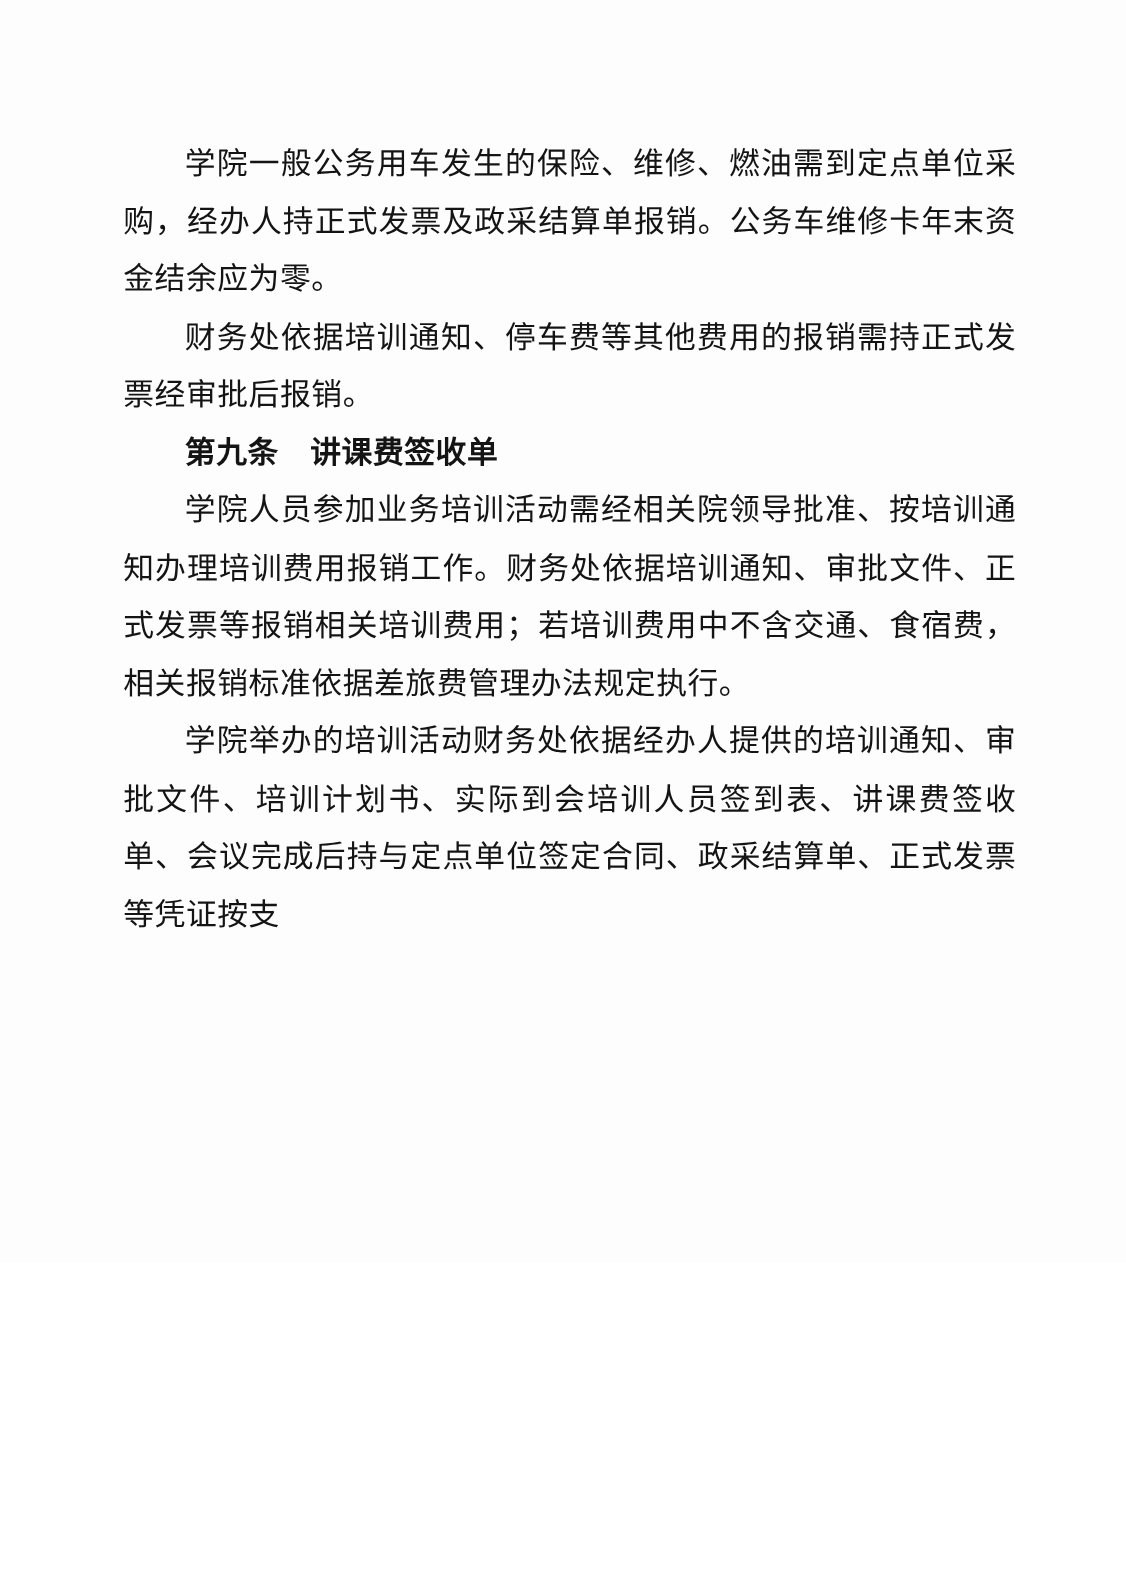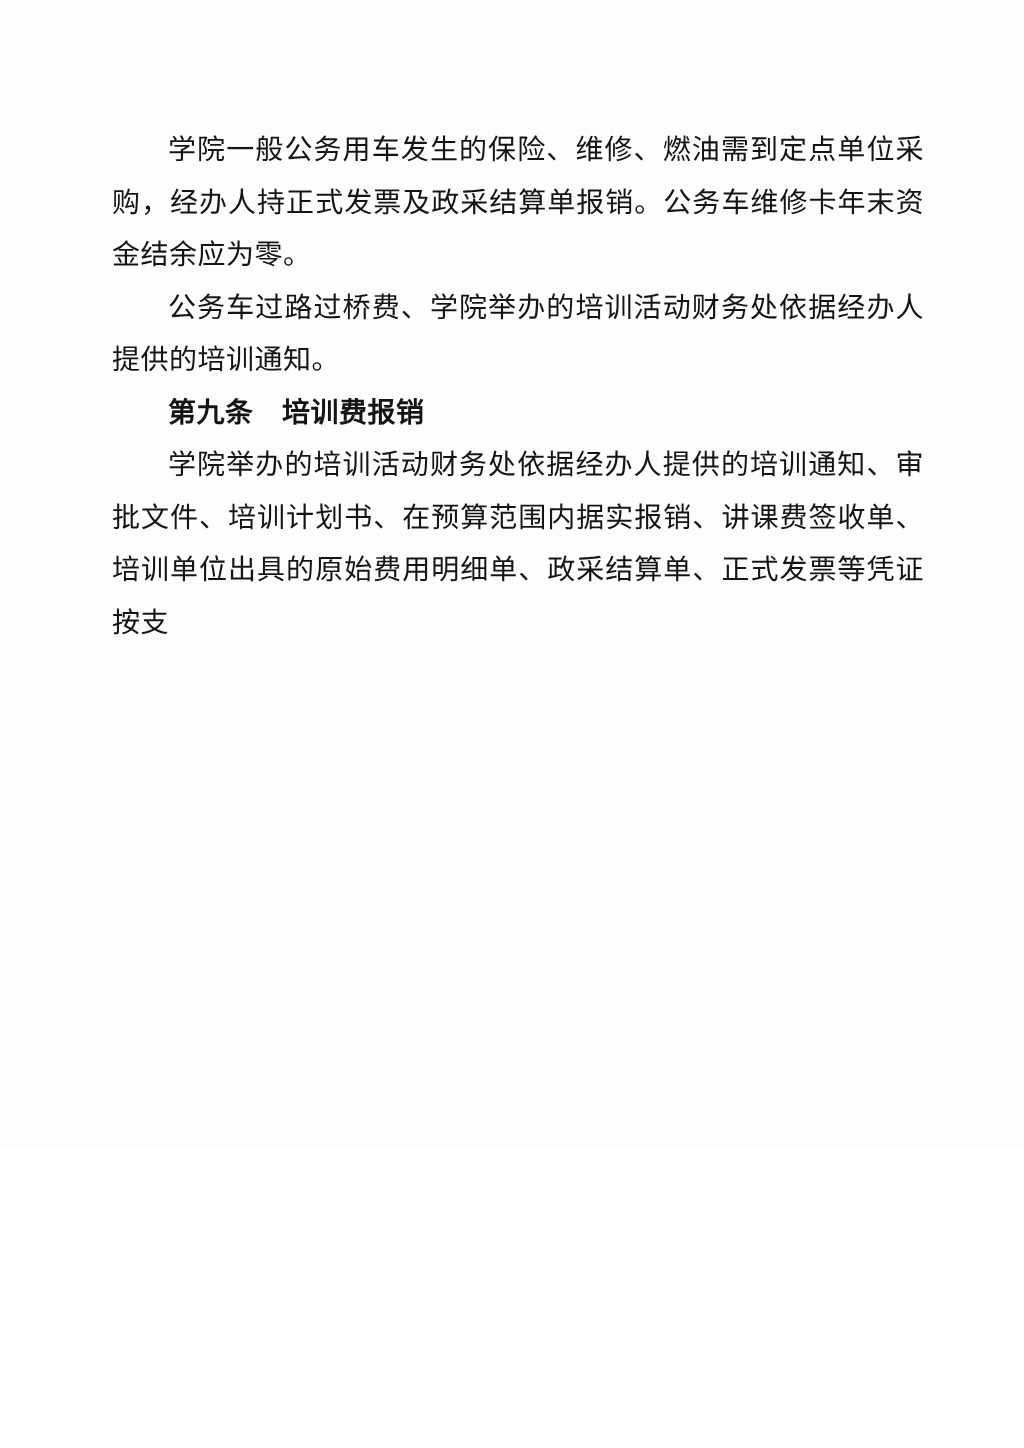"公务车过路过桥费、学院举办的培训活动财务处依据经办人提供的培训通知。" p { text: 公务车过路过桥费、学院举办的培训活动财务处依据经办人提供的培训通知 -> 财务处依据培训通知、停车费等其他费用的报销需持正式发票经审批后报销 }
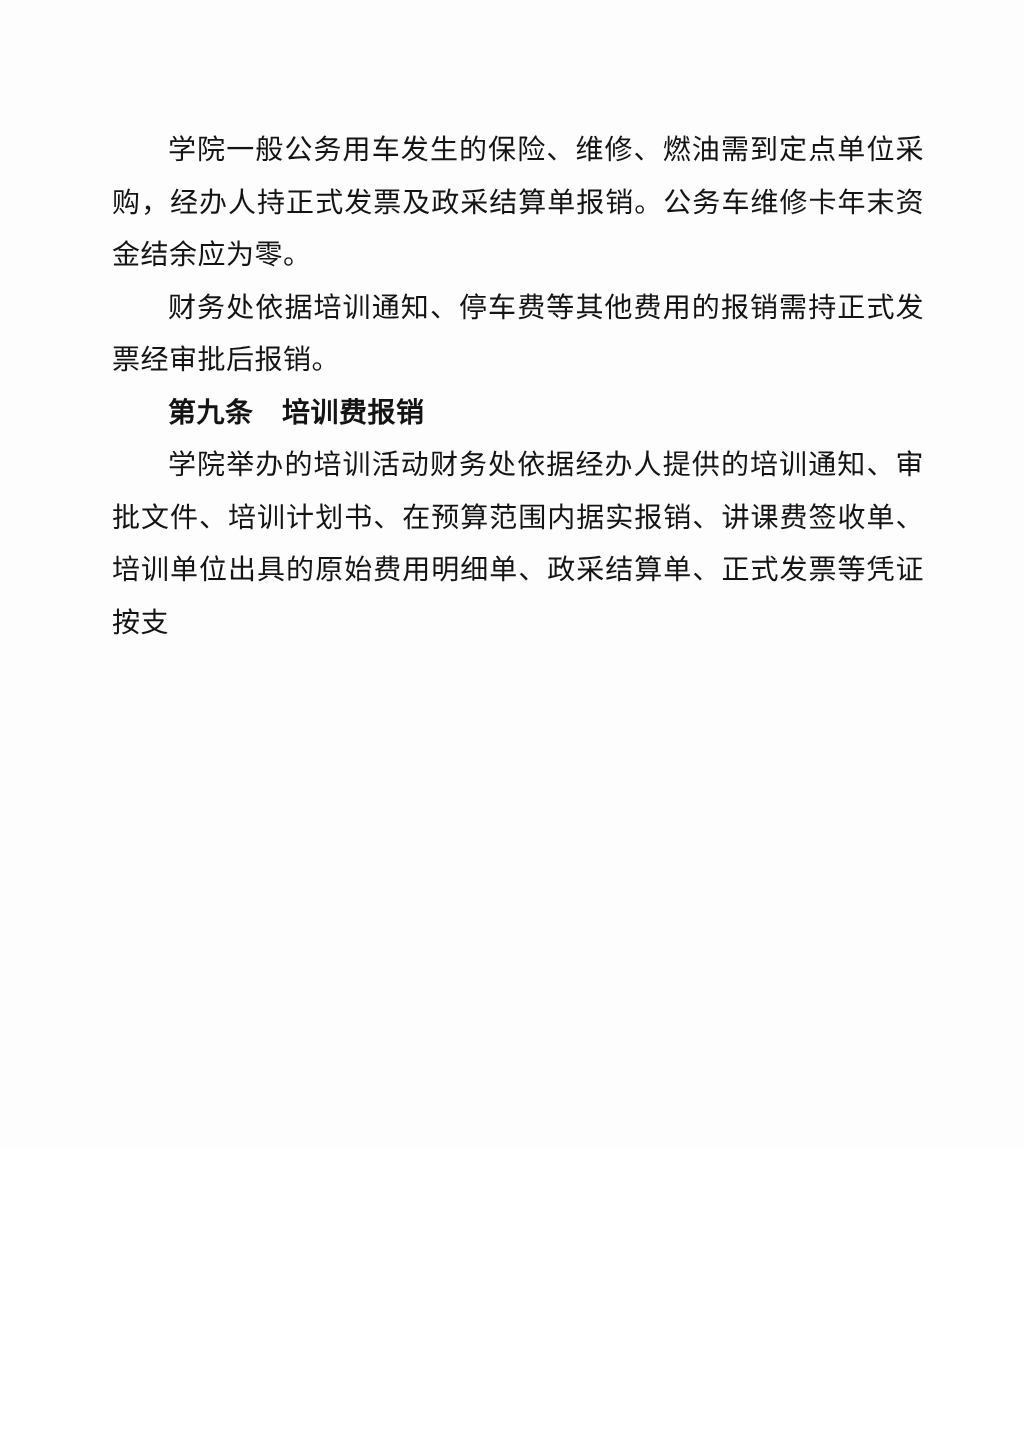"第九条 培训费报销" p.doc-heading { text: 培训费报销 -> 讲课费签收单 }
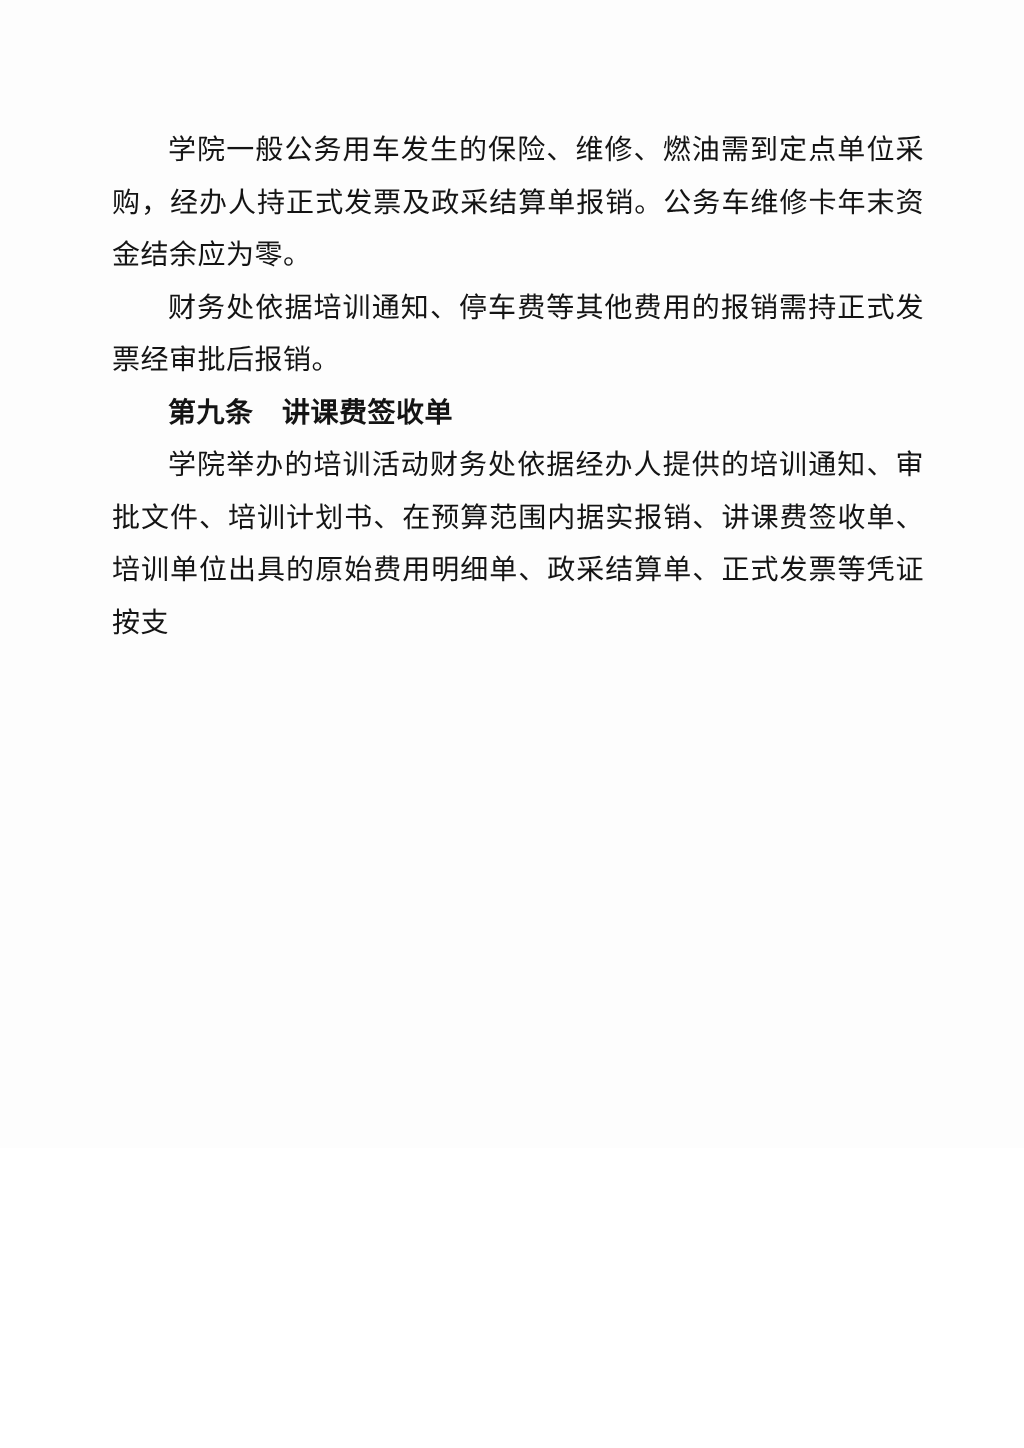"学院人员参加业务培训活动需经相关院领导批准、按培训通知办理培训费用报销工作。财务" p { html: none -> <p>学院人员参加业务培训活动需经相关院领导批准、按培训通知办理培训费用报销工作。财务处依据培训通知、审批文件、正式发票等报销相关培训费用；若培训费用中不含交通、食宿费，相关报销标准依据差旅费管理办法规定执行。</p> }
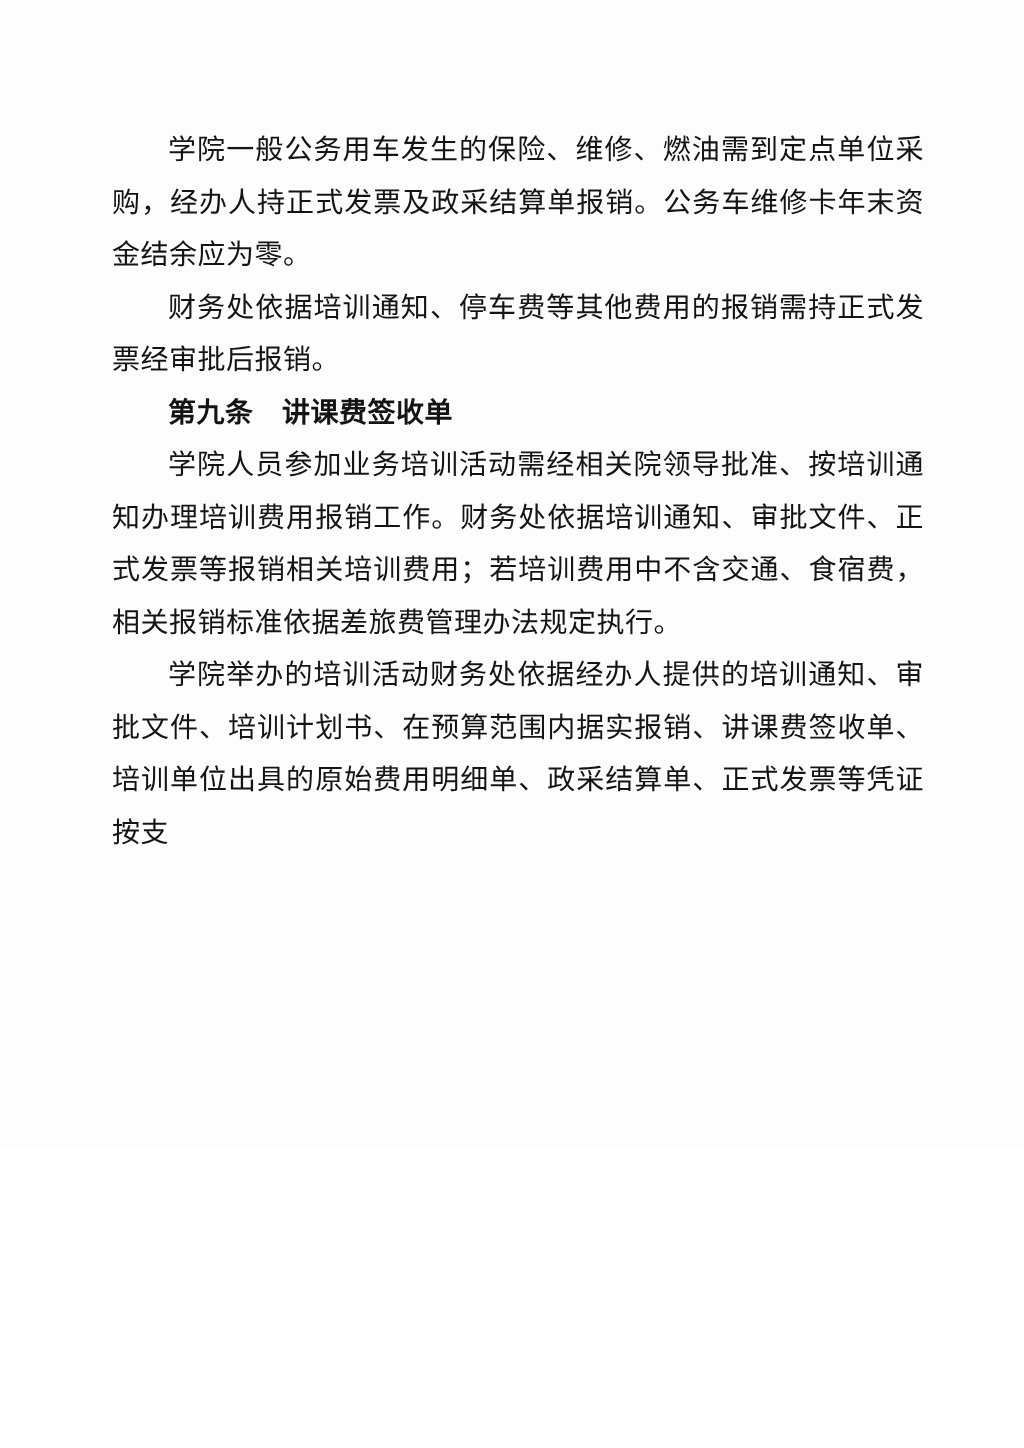"学院举办的培训活动财务处依据经办人提供的培训通知、审批文件、培训计划书、在预算范" p { text: 在预算范围内据实报销、讲课费签收单、培训单位出具的原始费用明细单 -> 实际到会培训人员签到表、讲课费签收单、会议完成后持与定点单位签定合同 }
